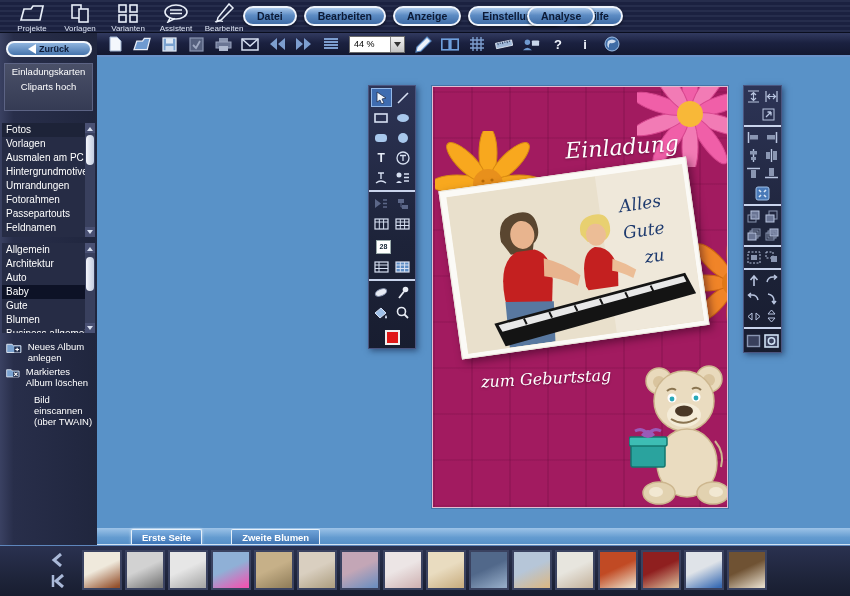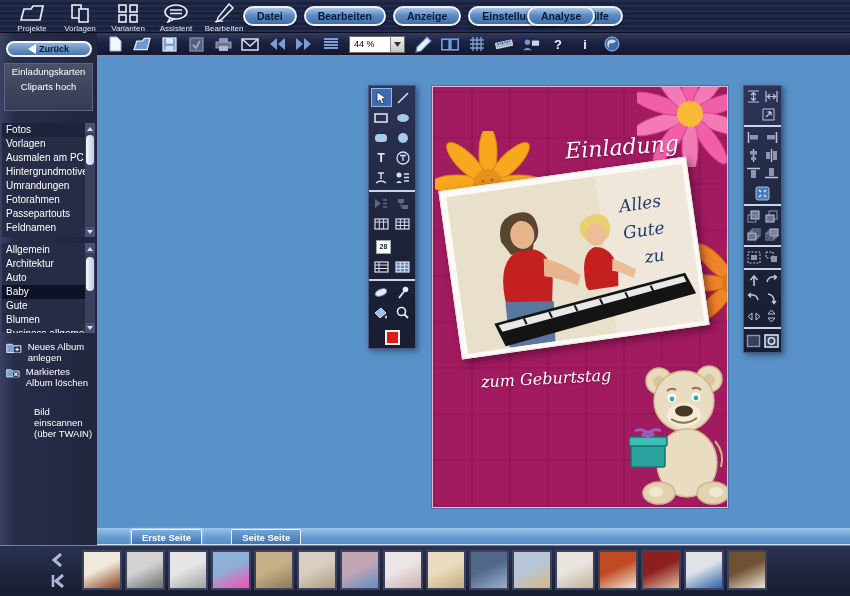"Bild einscannen (über TWAIN)" div.action { top: 372px -> 360px }
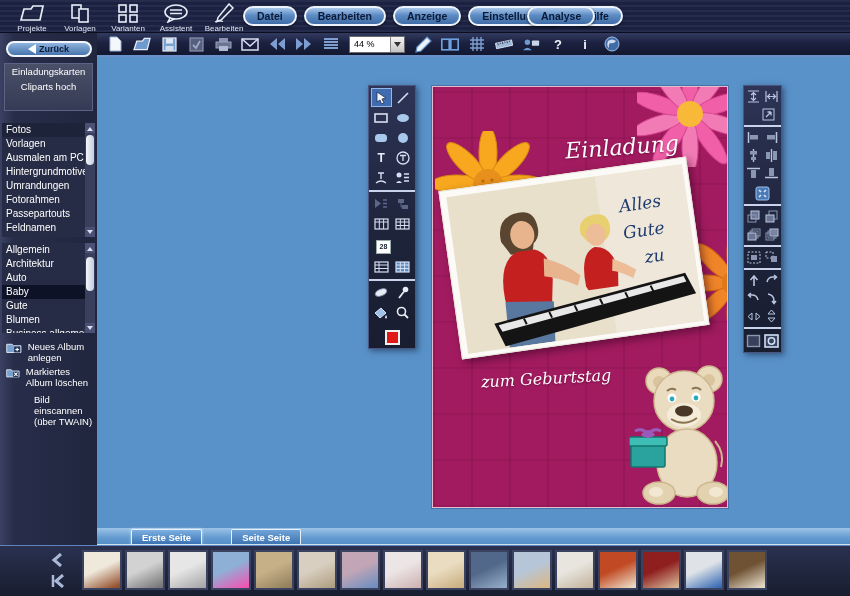"Seite Seite" div.tab { text: Seite Seite -> Zweite Blumen }
